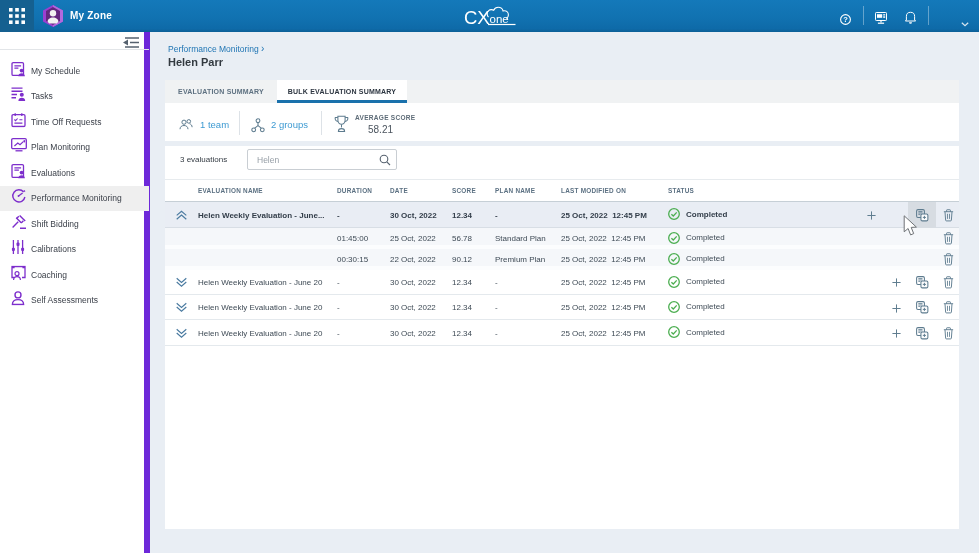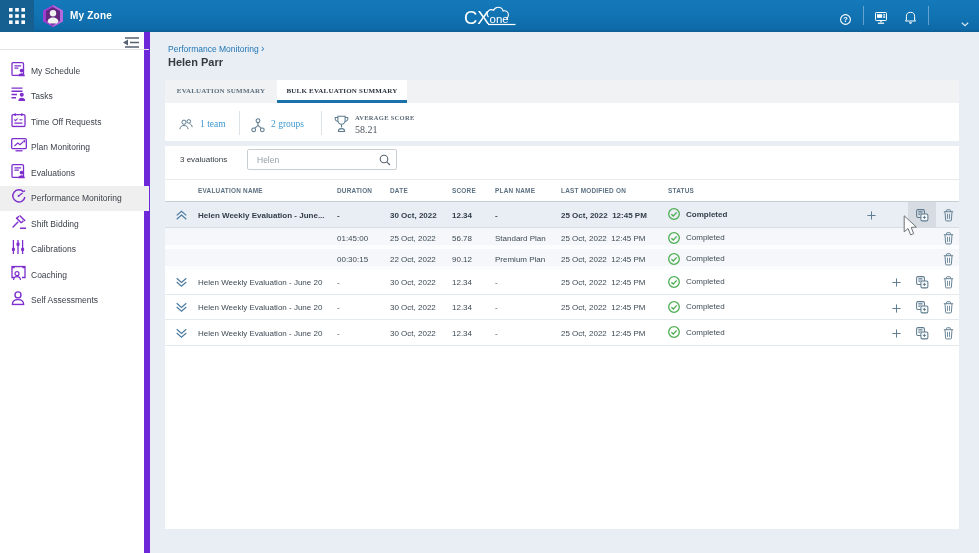"1 team" .card1 { font-family: Liberation Serif, serif -> none }
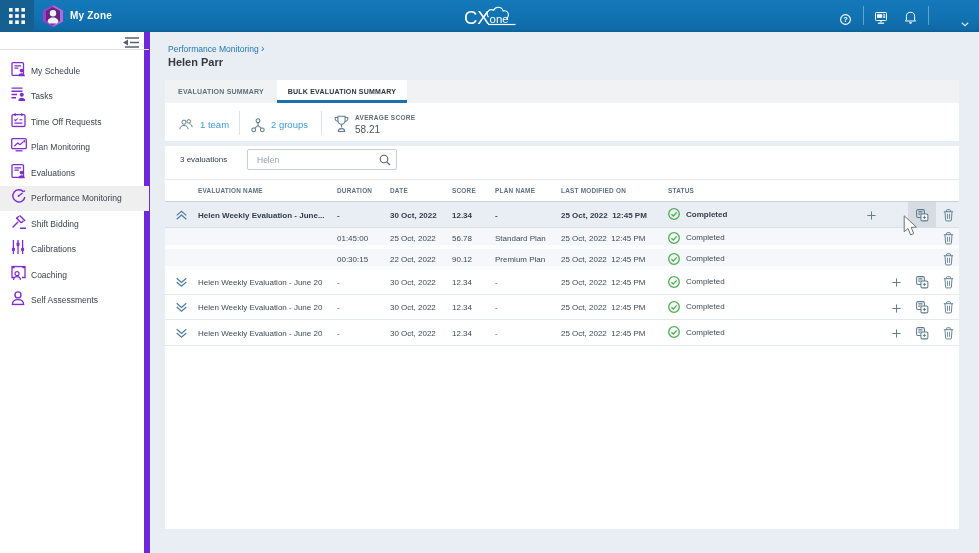"58.21" span.avg-val { left: 190px -> 203px }
